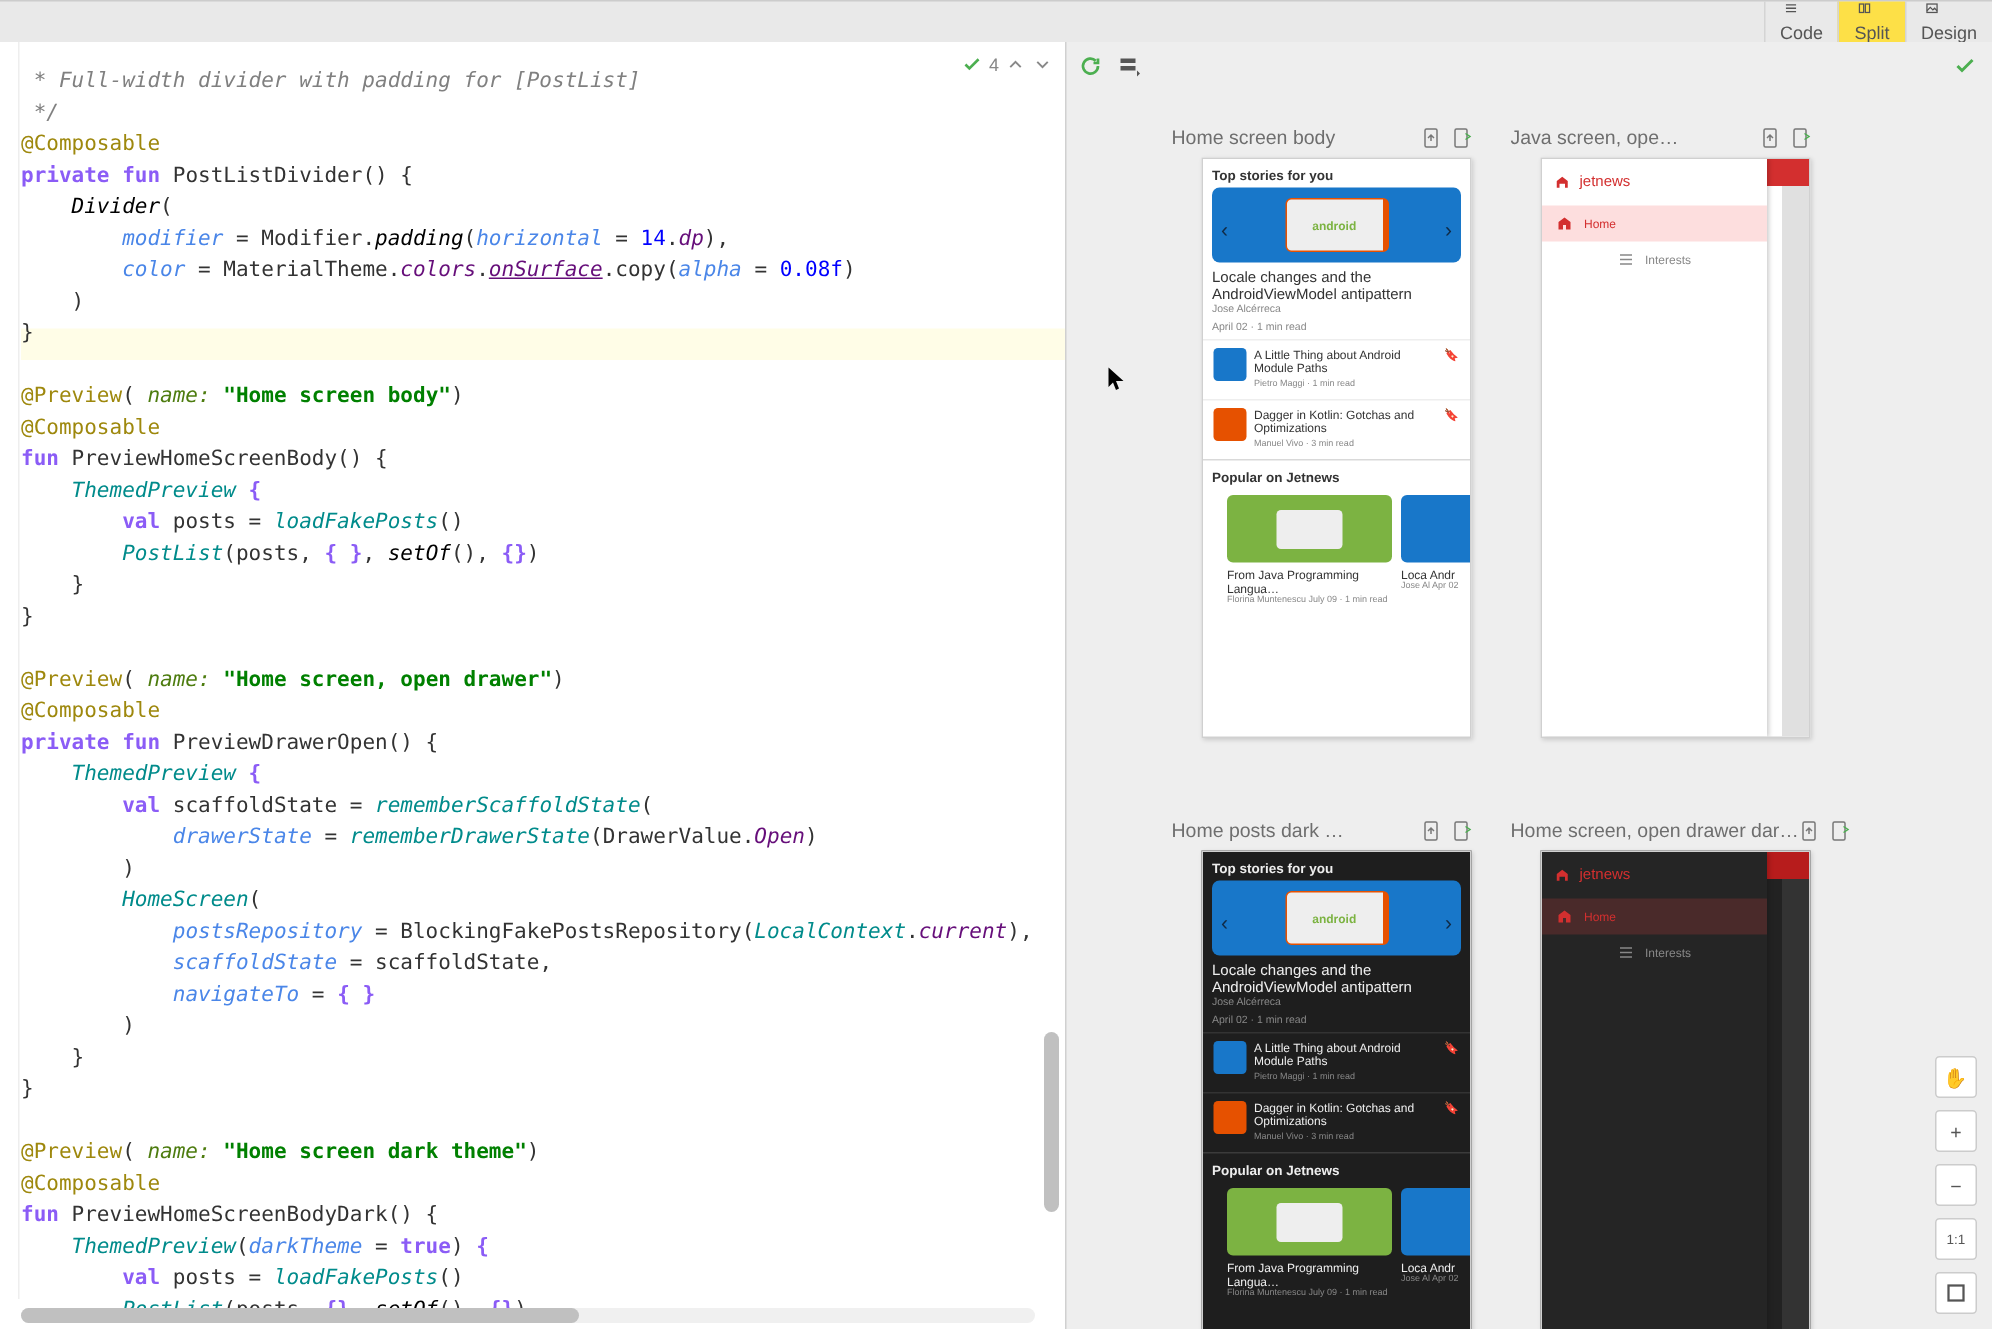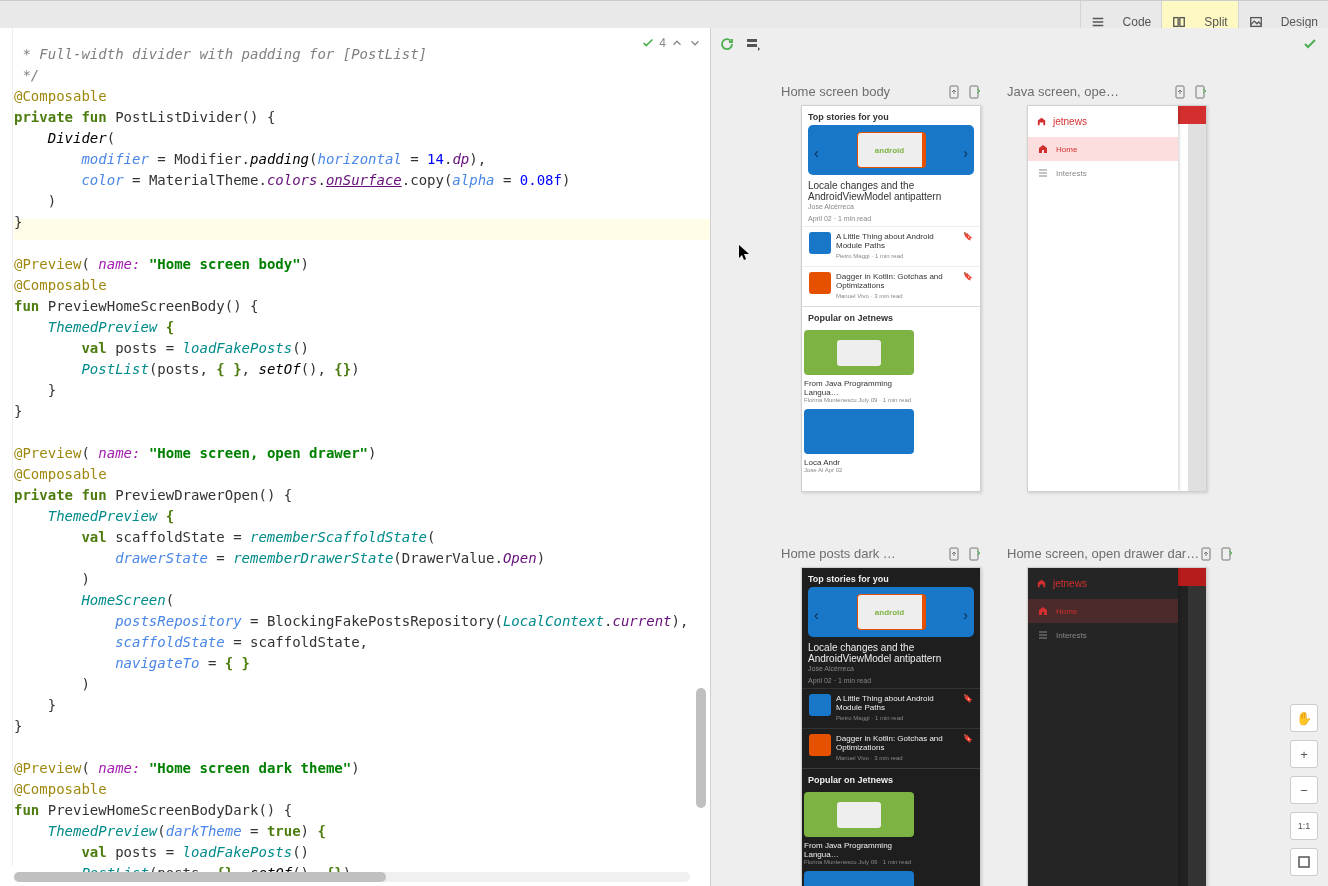"Code" .viewbar .vbtn { align-items: flex-end -> flex-start; flex-direction: none -> column; gap: 18px -> 5px }
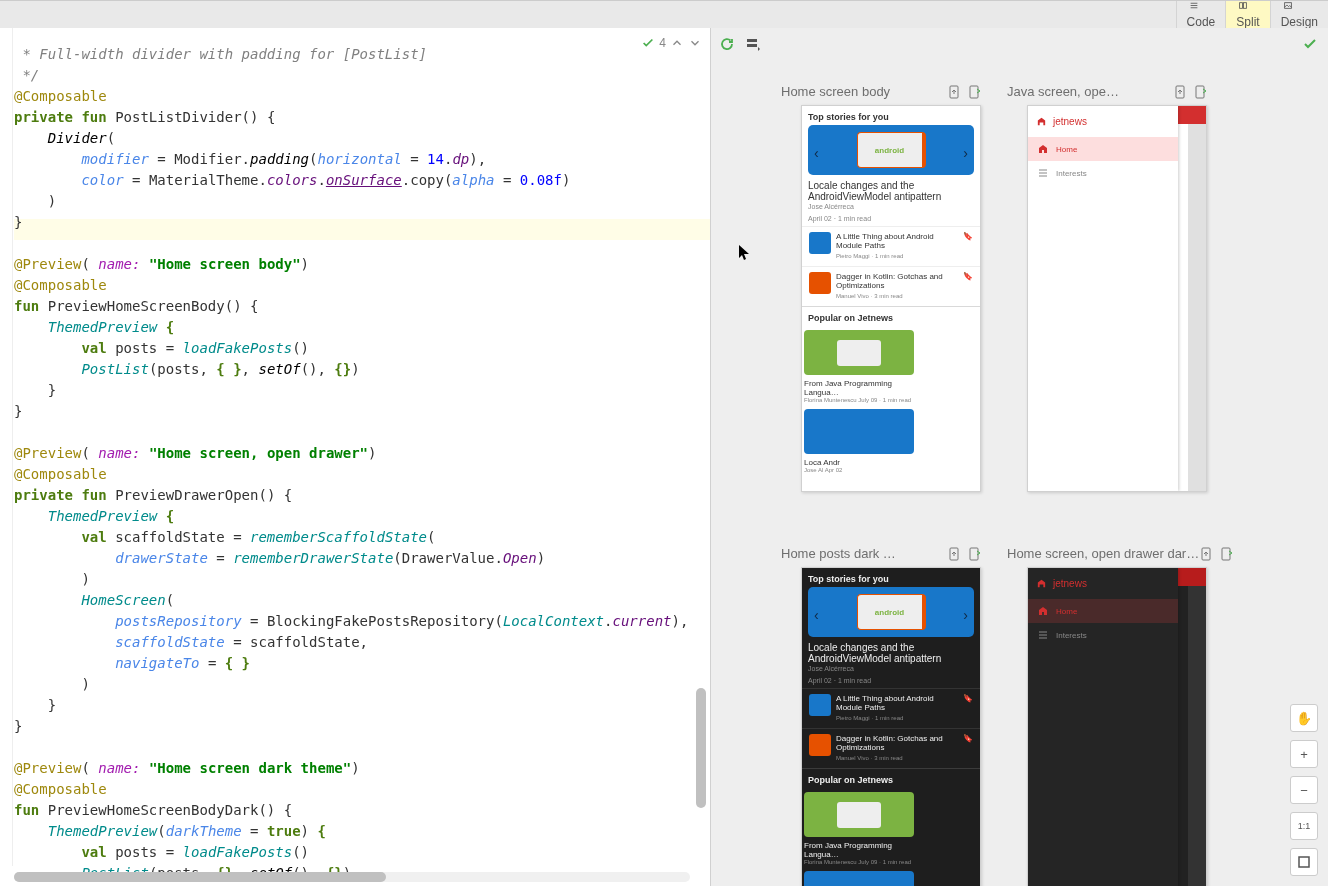"Split" .viewbar .vbtn.active { background: #fef9c3 -> #fde047 }
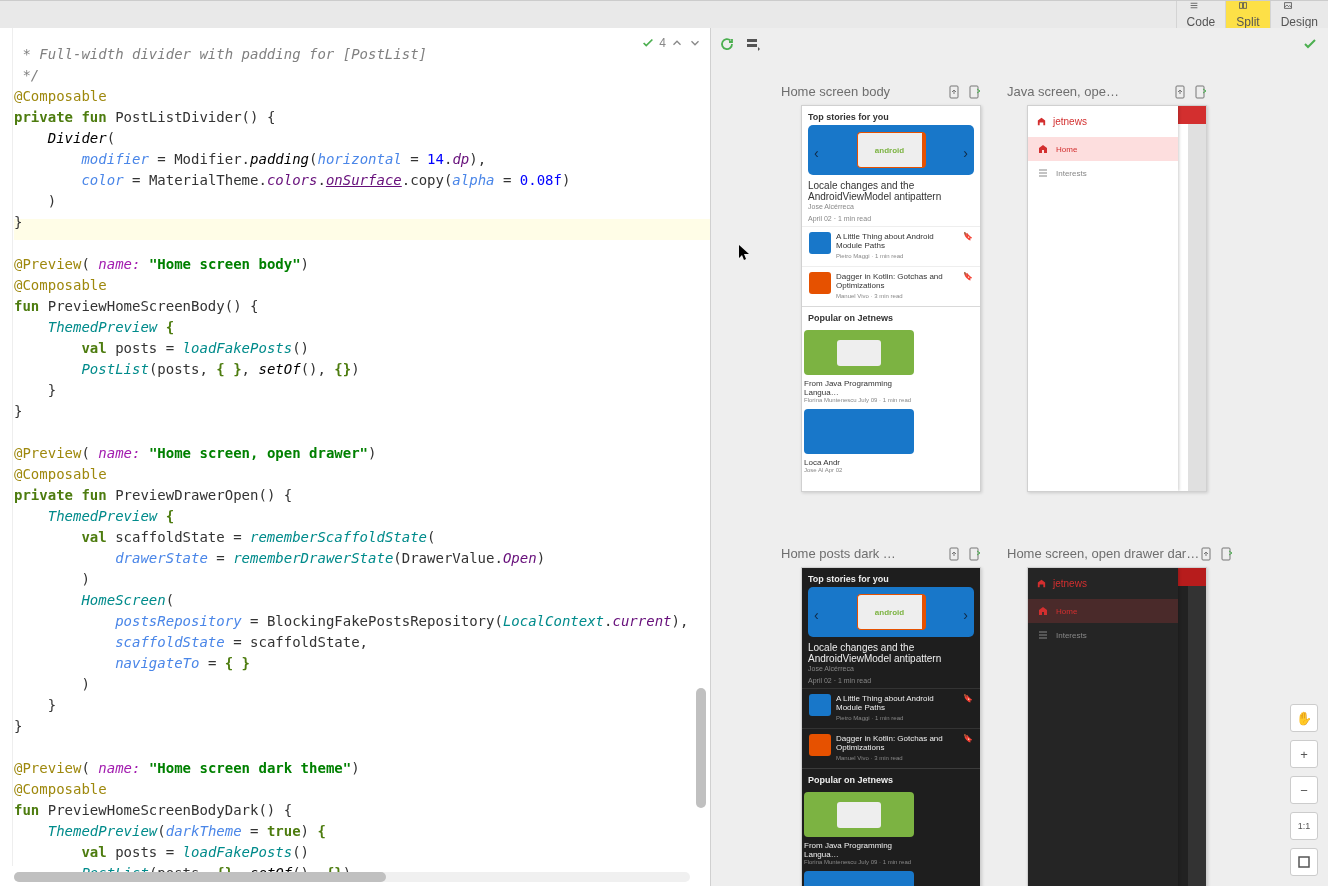"private fun" .kw { color: #4d7c0f -> #8b5cf6 }
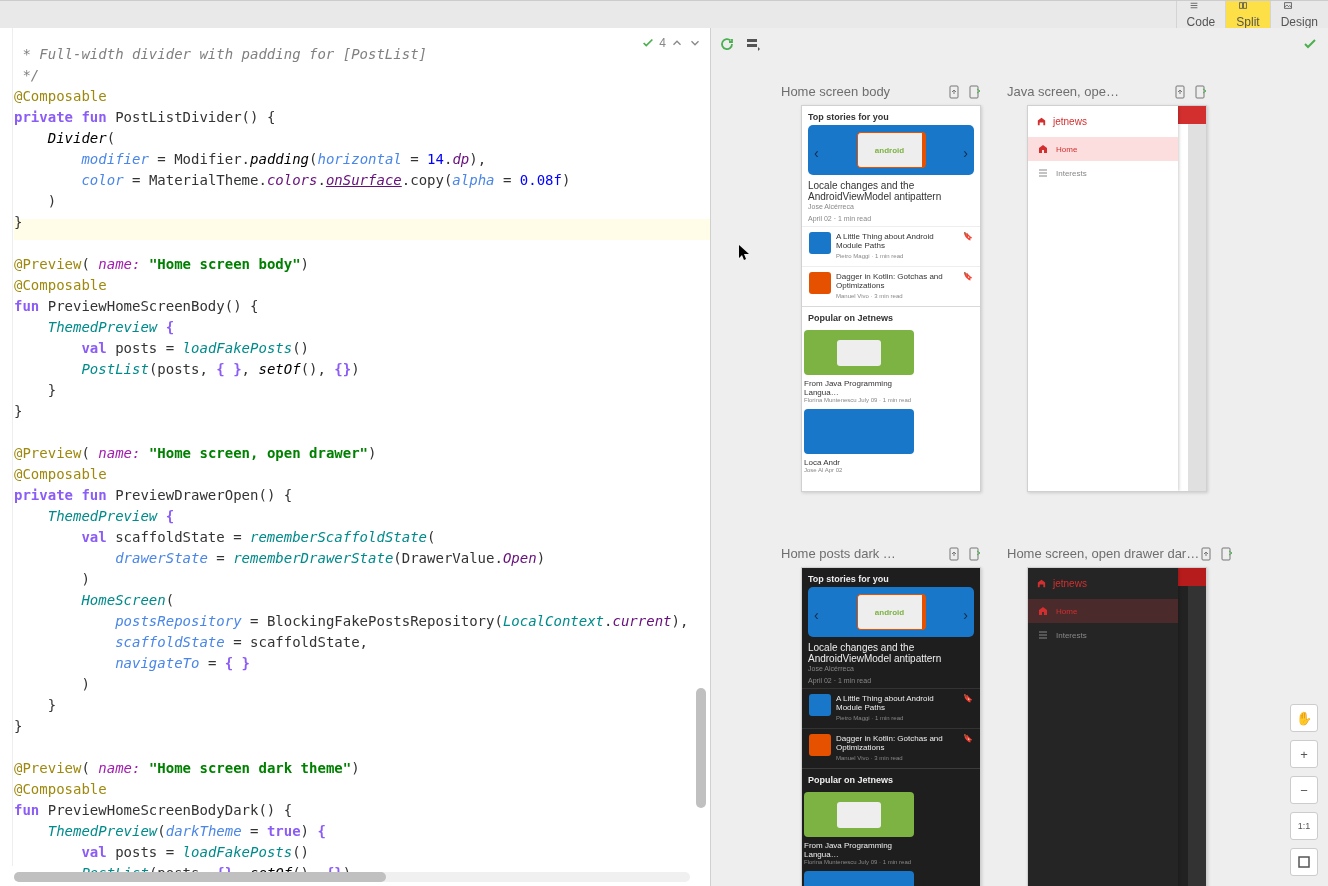"Interests" .drawer .item.muted { justify-content: none -> center }
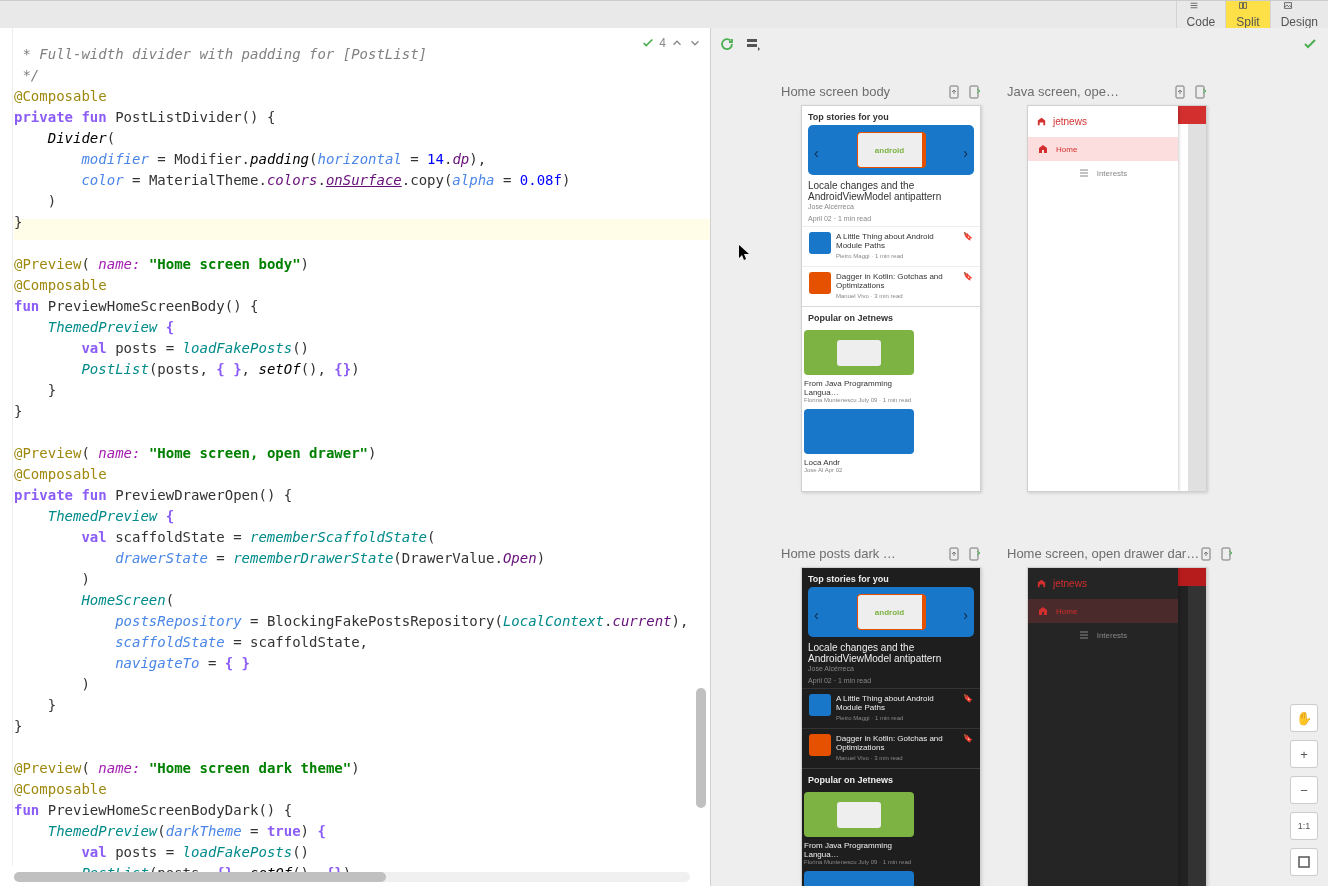"name:" .nm { color: #a21caf -> #4d7c0f }
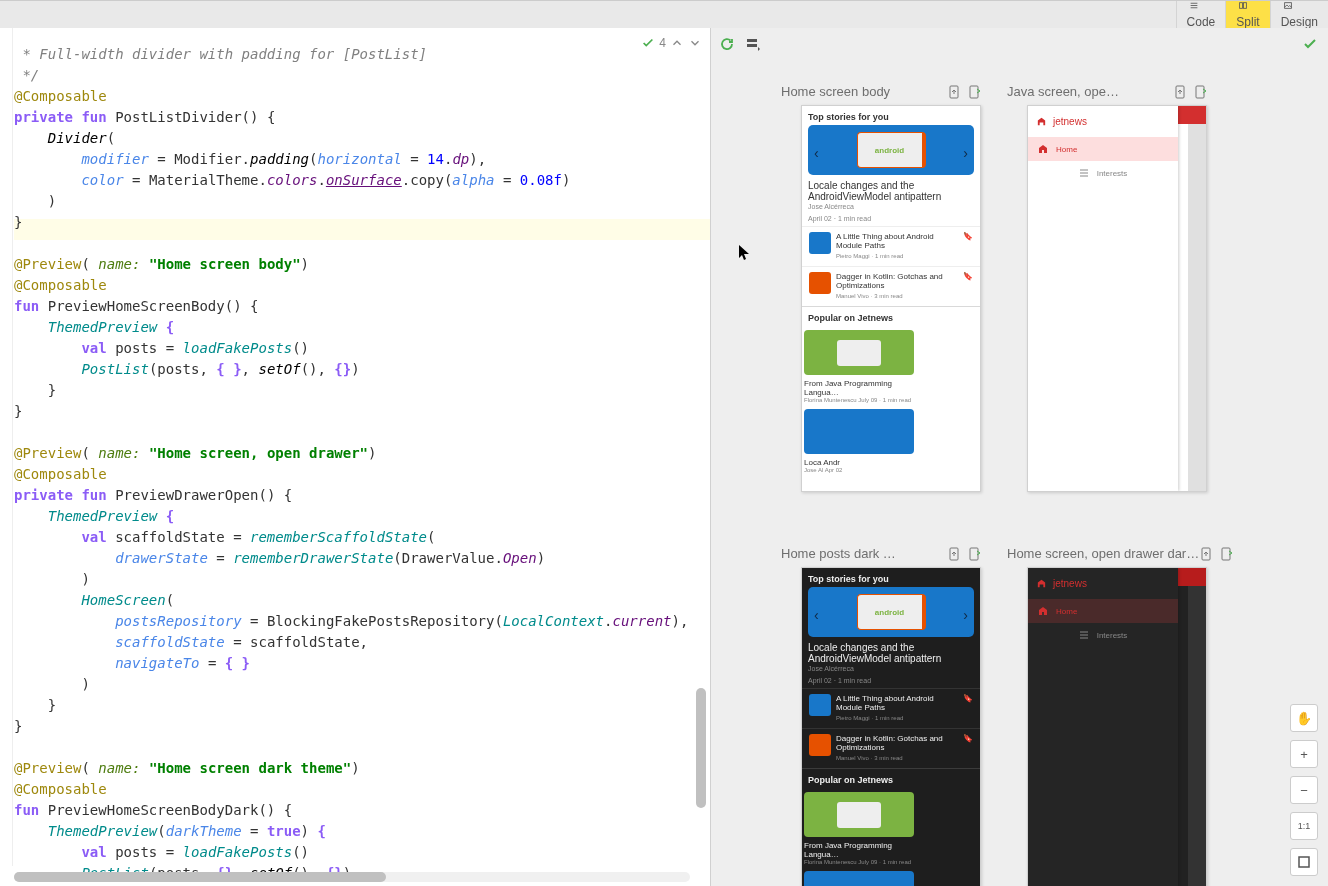"From Java Programming Langua…" .hcards { flex-direction: column -> none; padding: 4px 2px -> 4px 16px }
